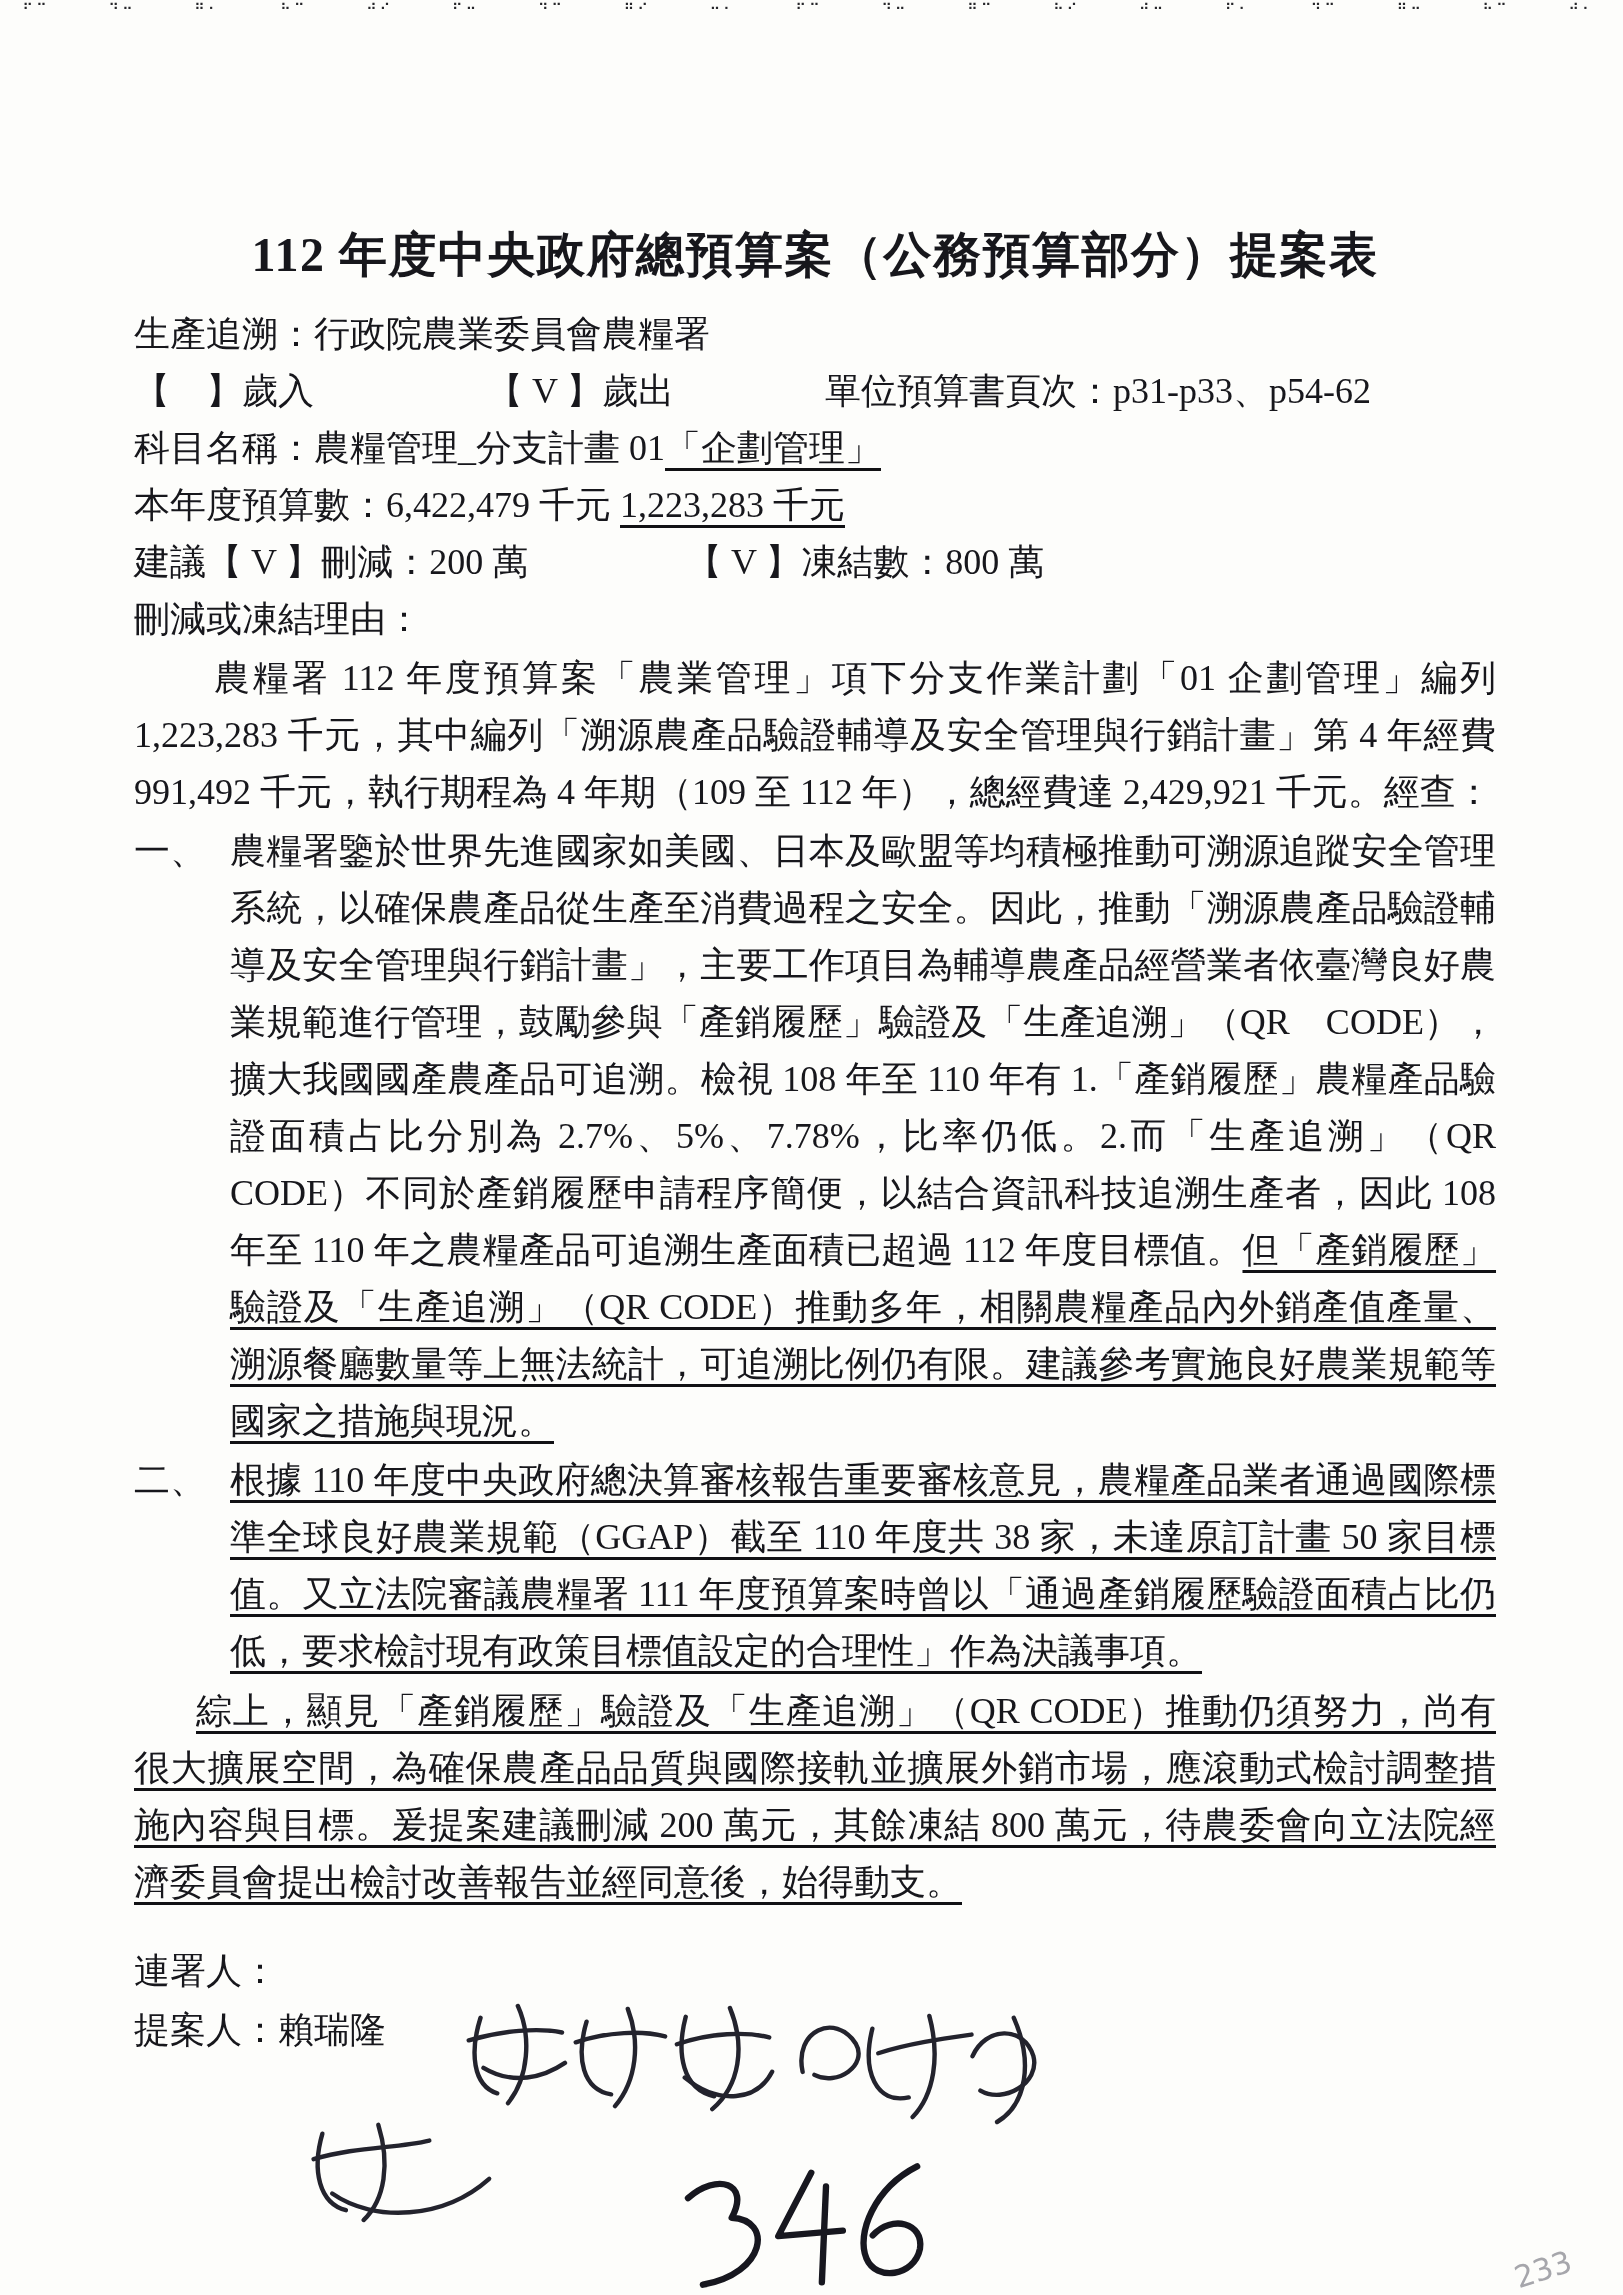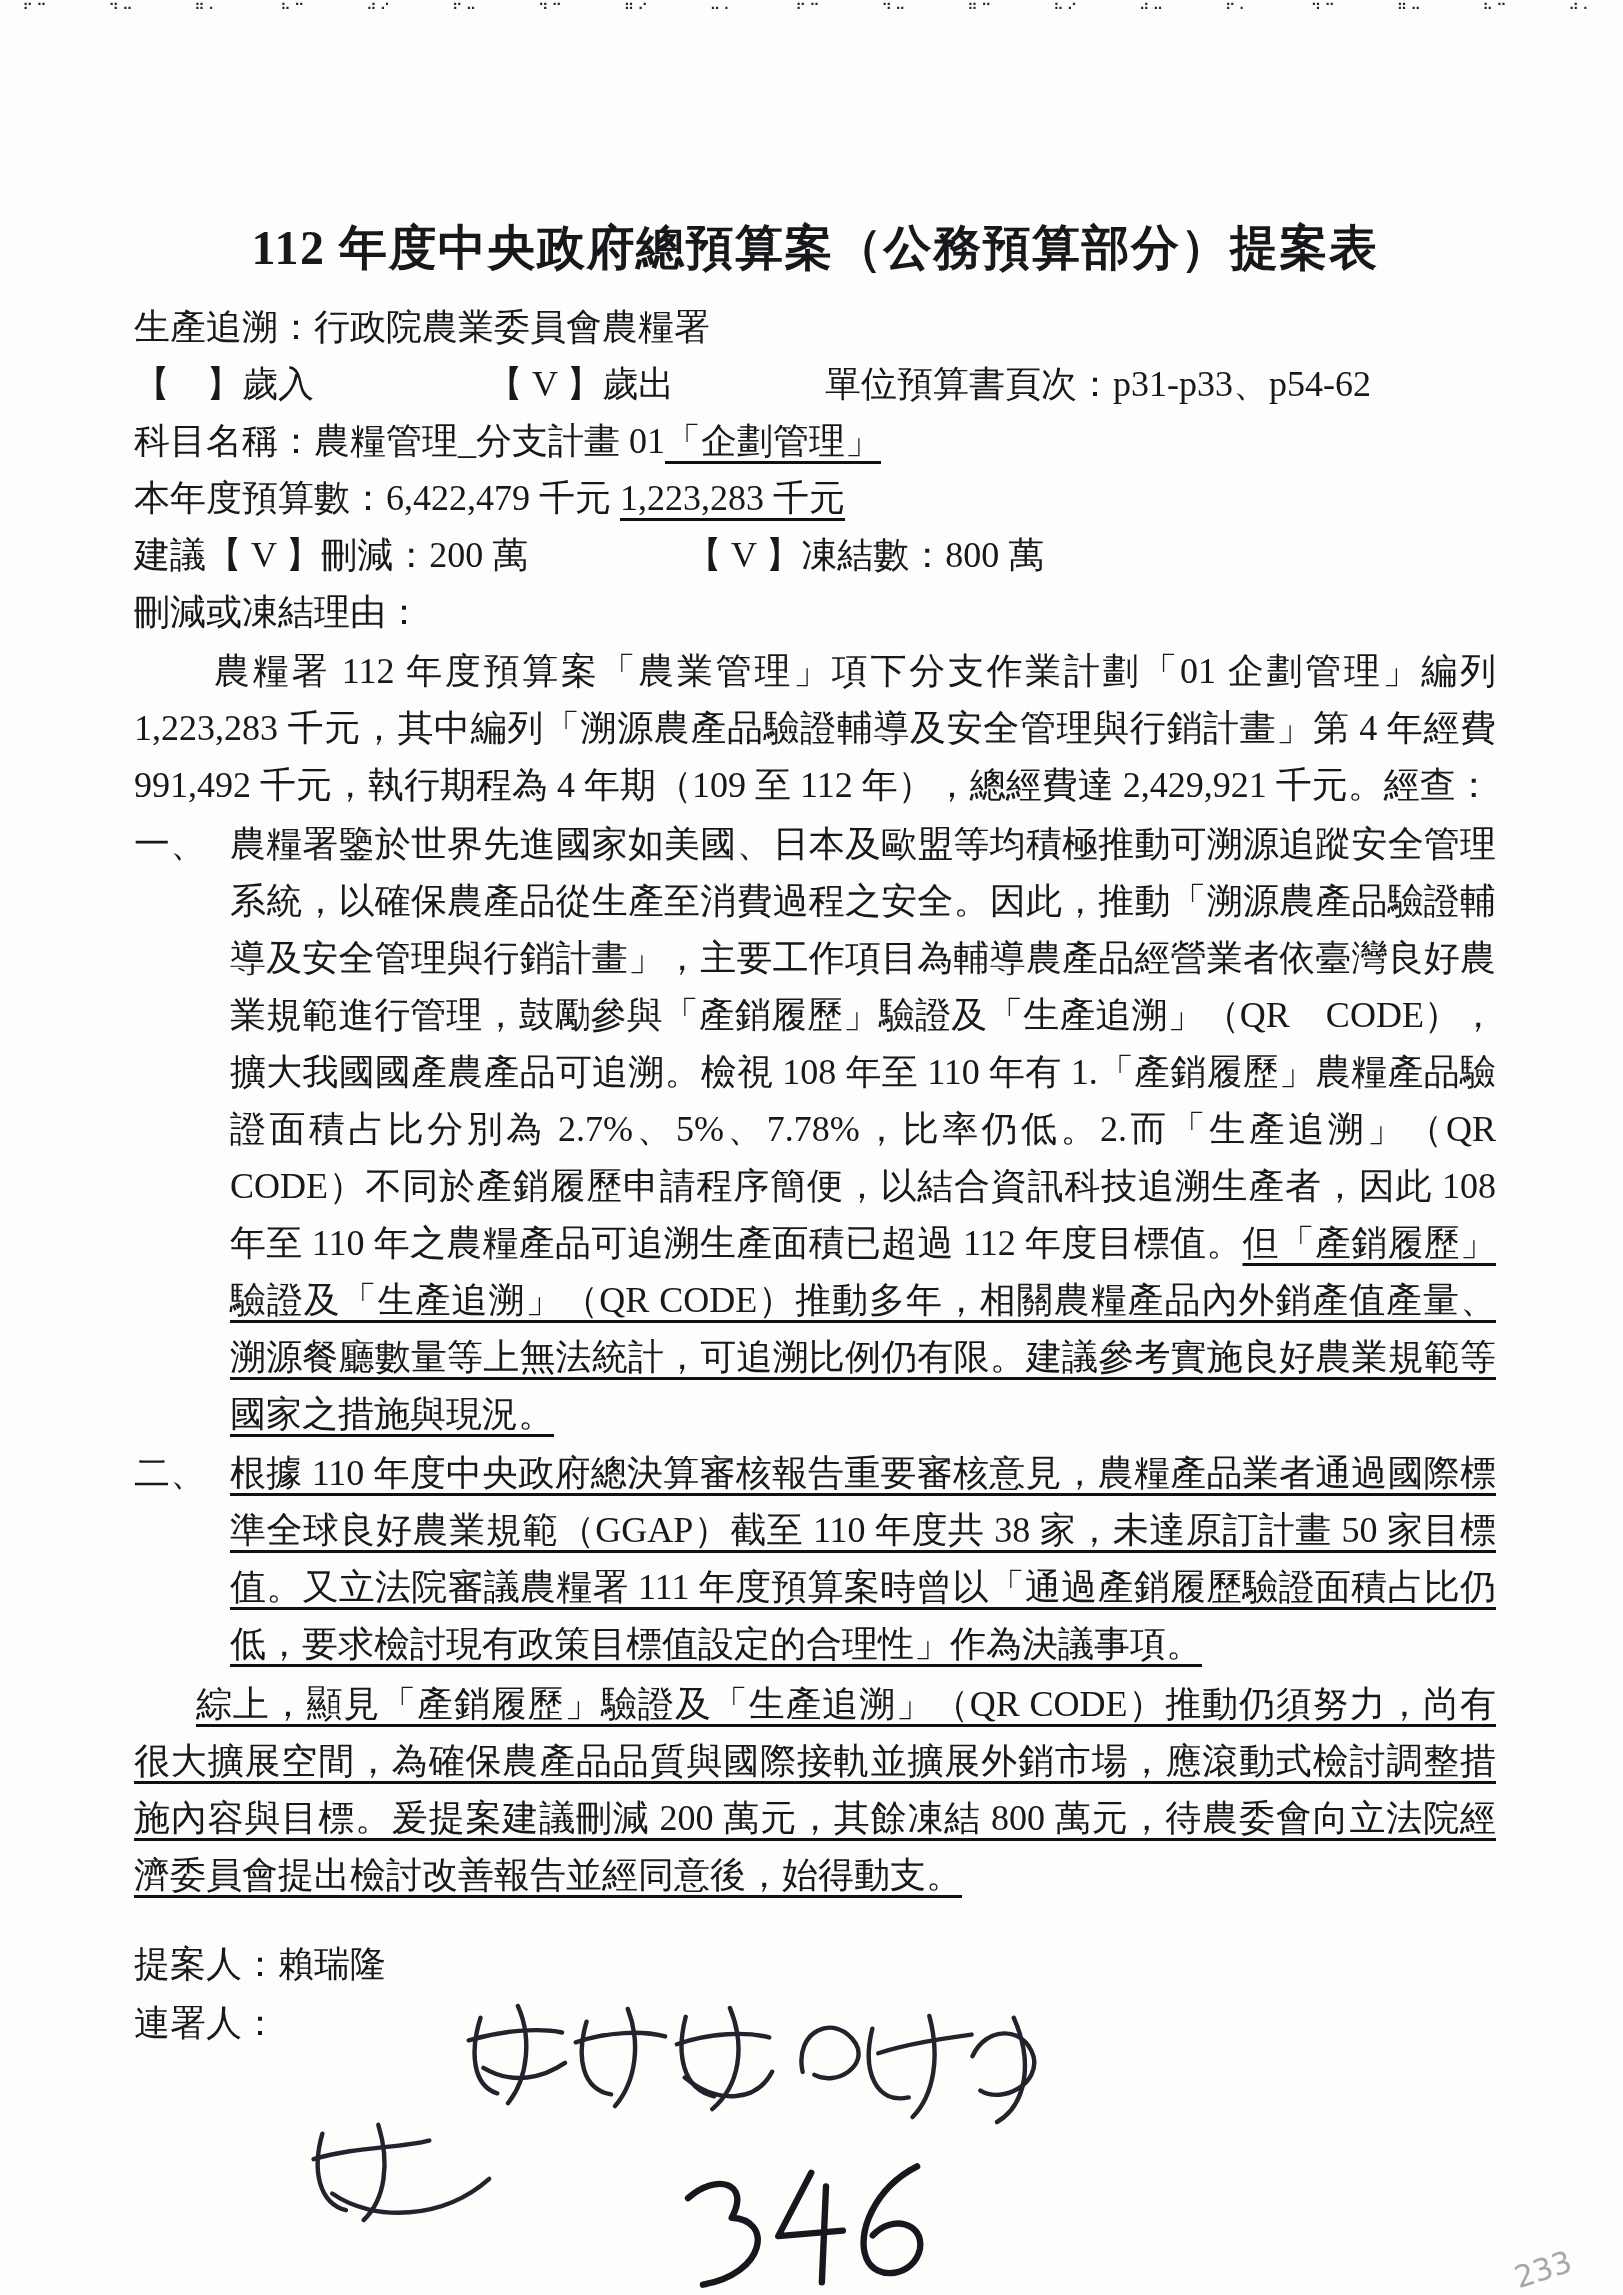"112 年度中央政府總預算案（公務預算部分）提案表" .content { top: 217px -> 224px }
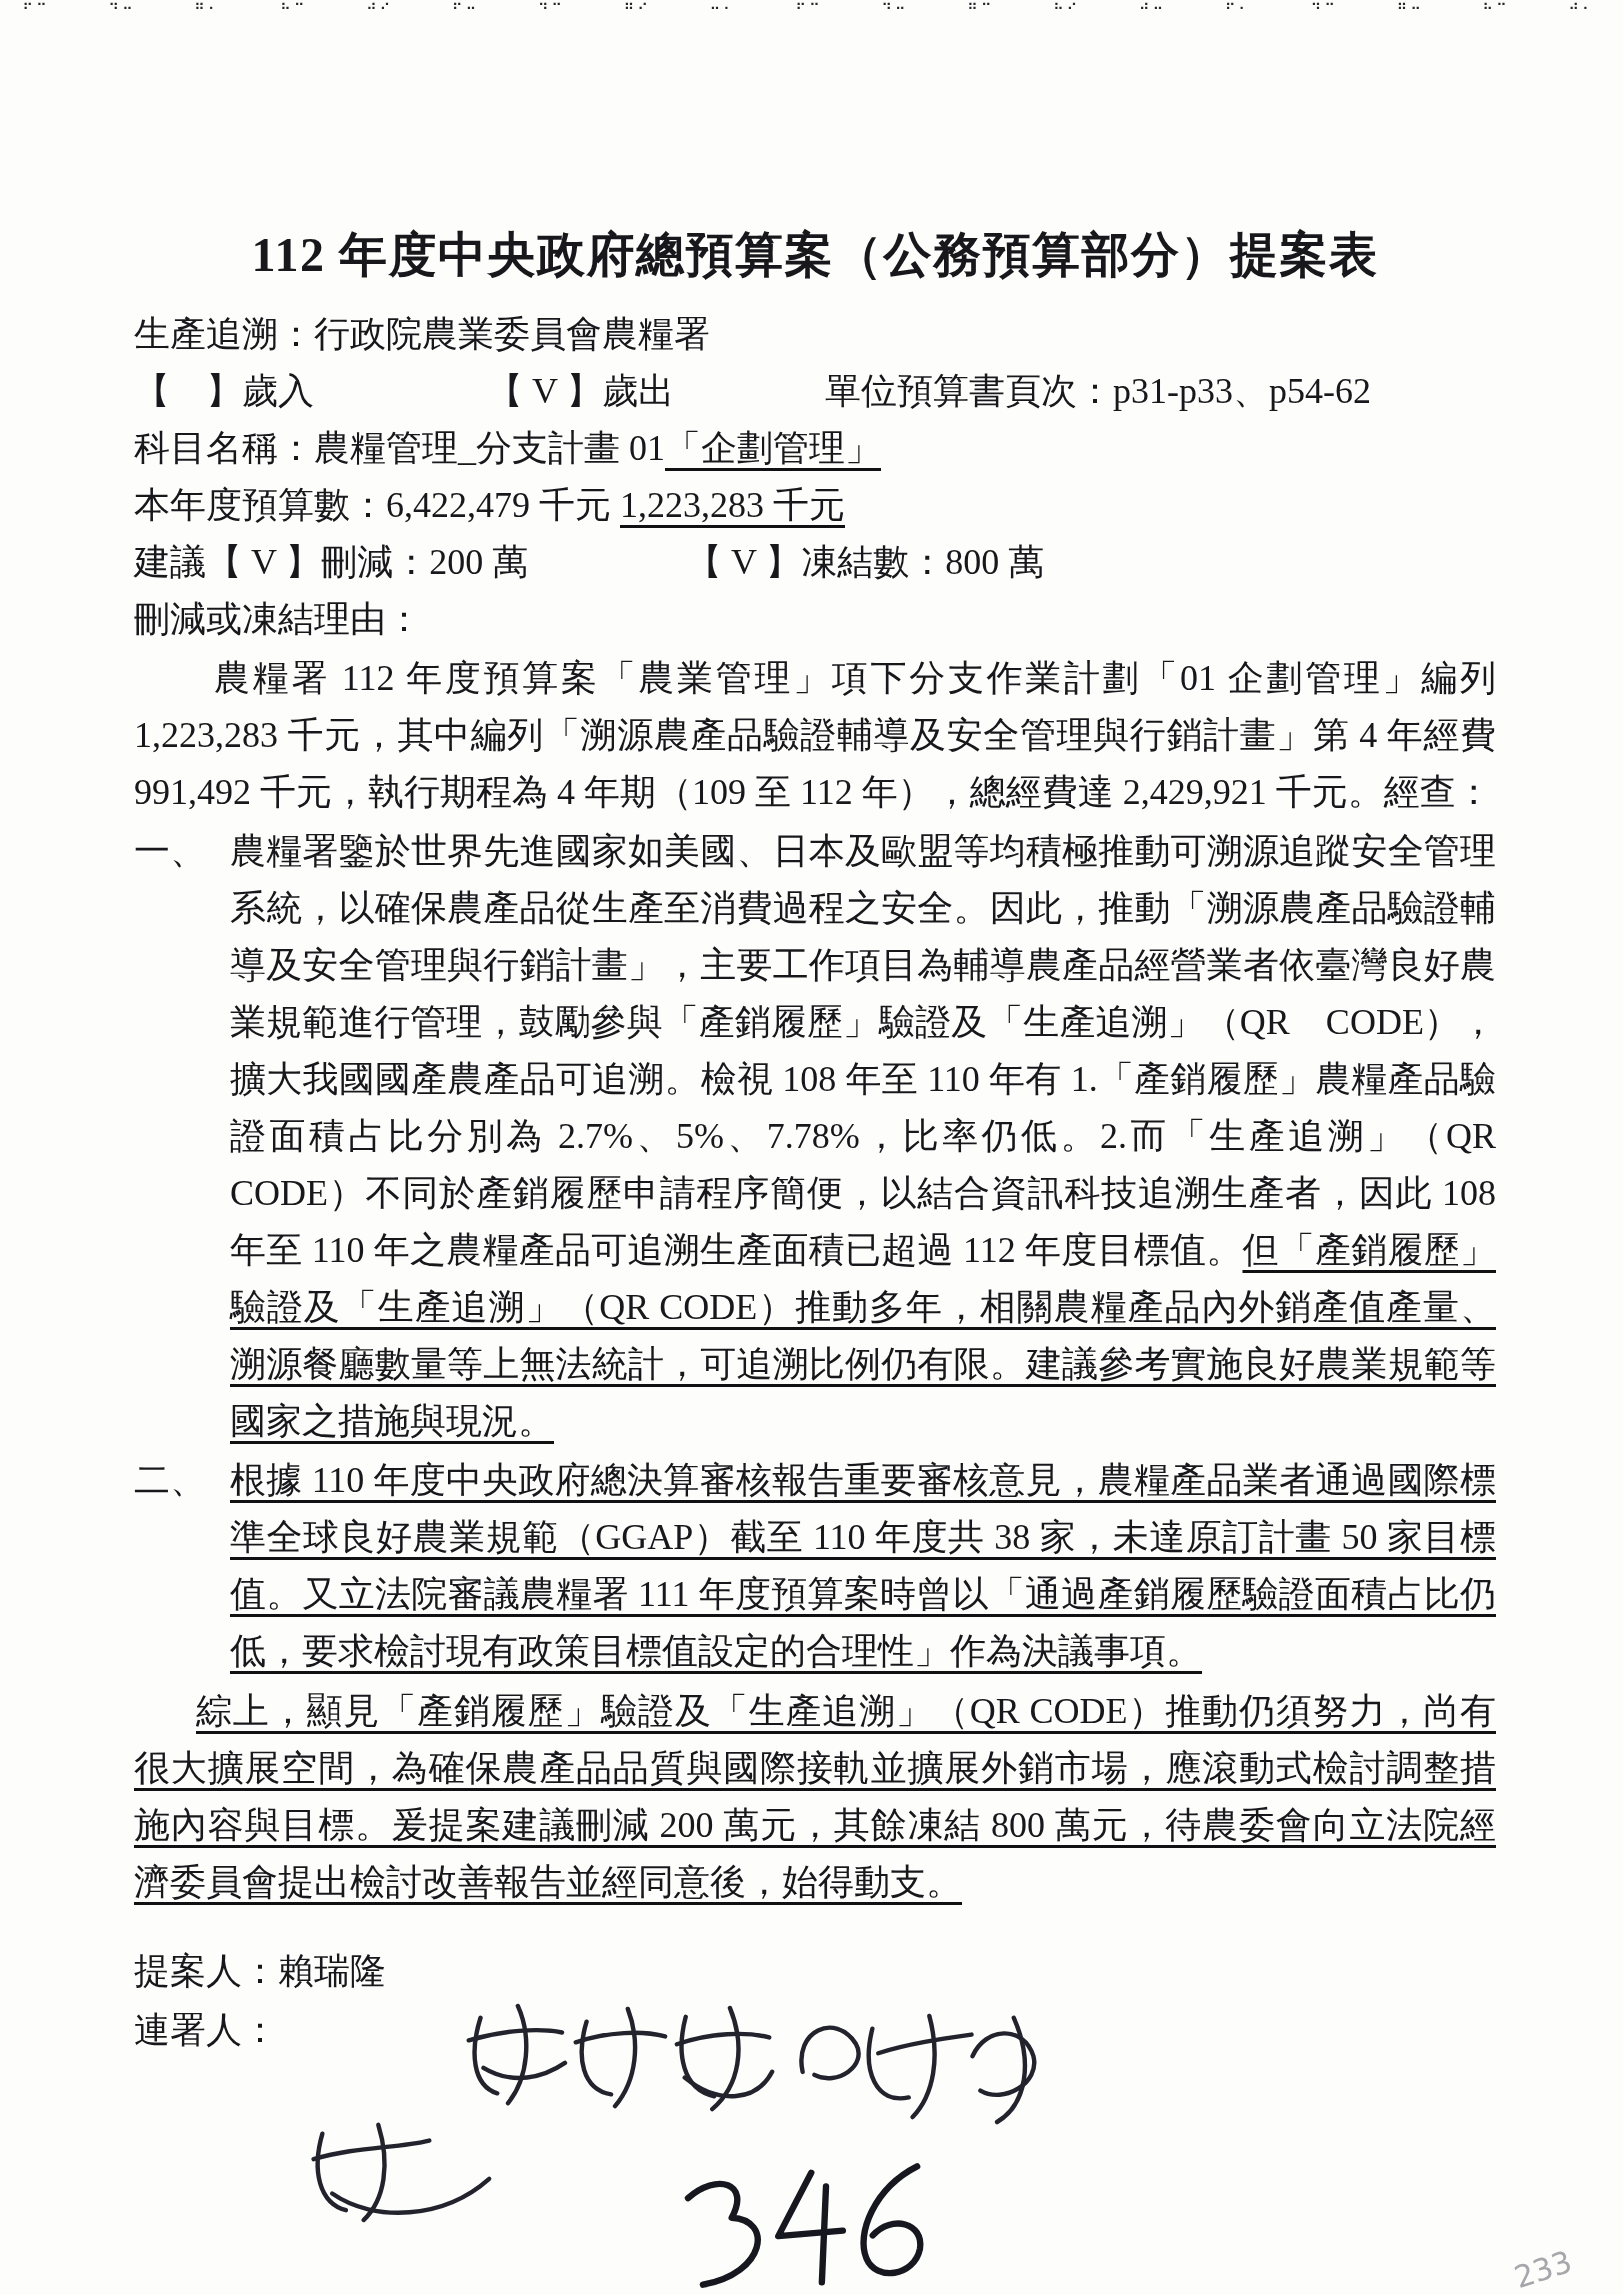"提案人：賴瑞隆" div.fline { order: before "連署人：" -> after "連署人：" }
